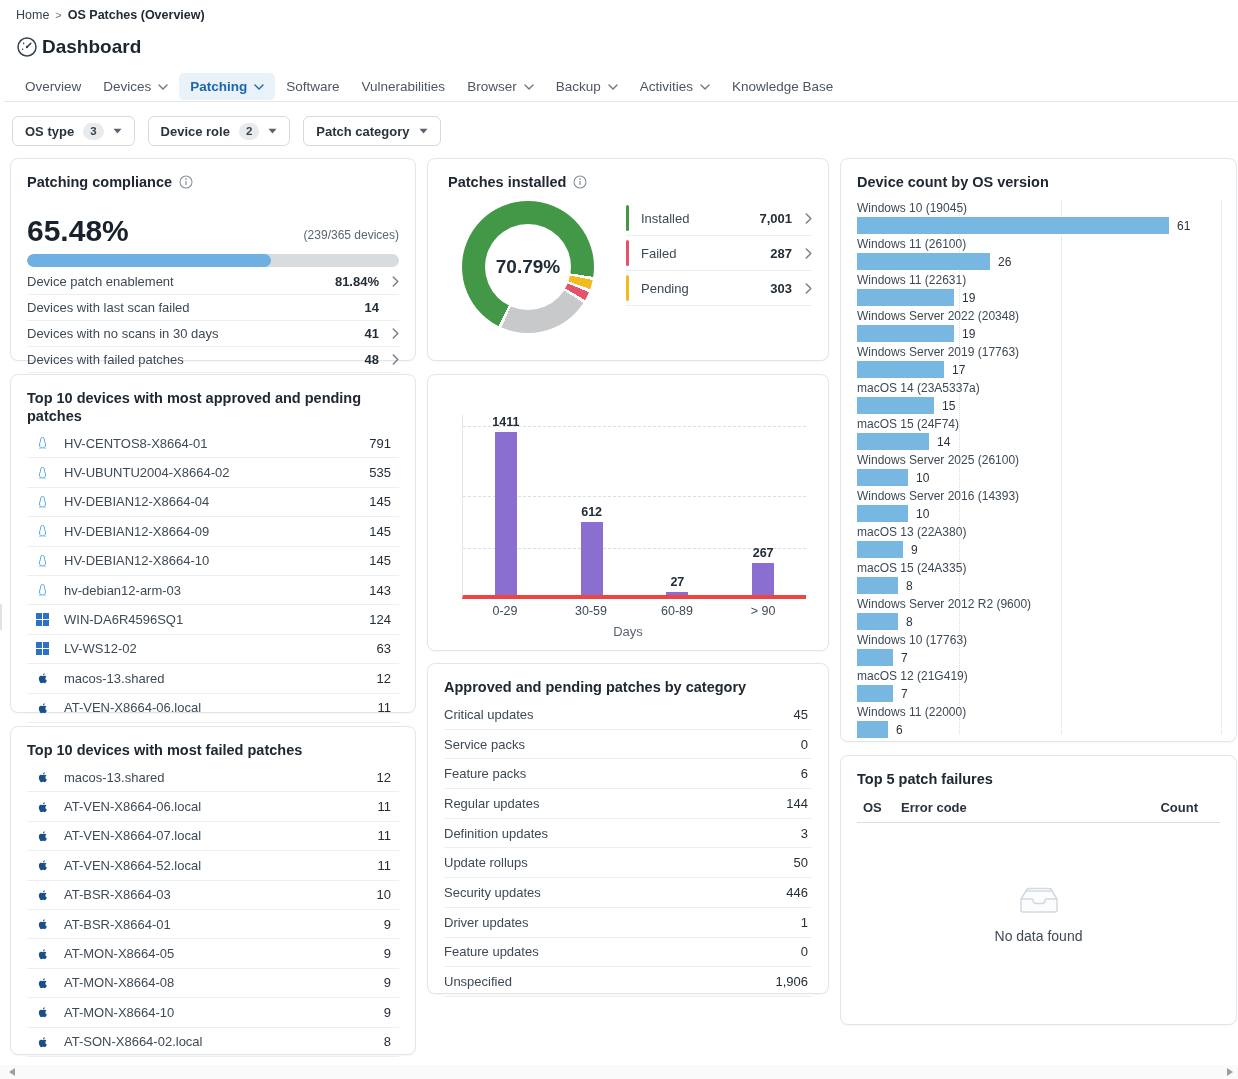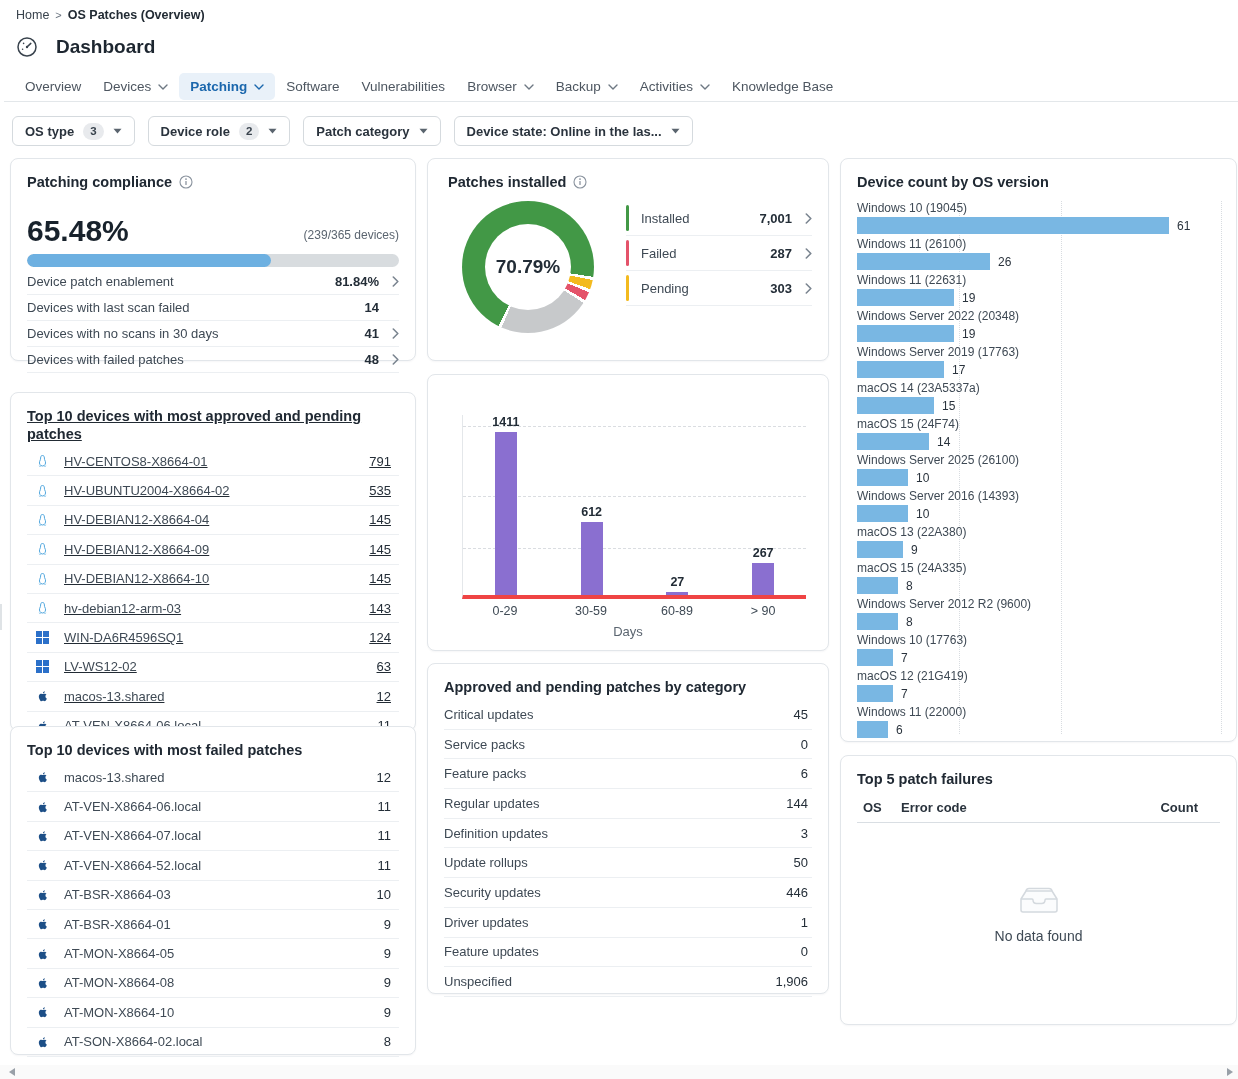"Dashboard" .page-head { gap: 18px -> 4px }
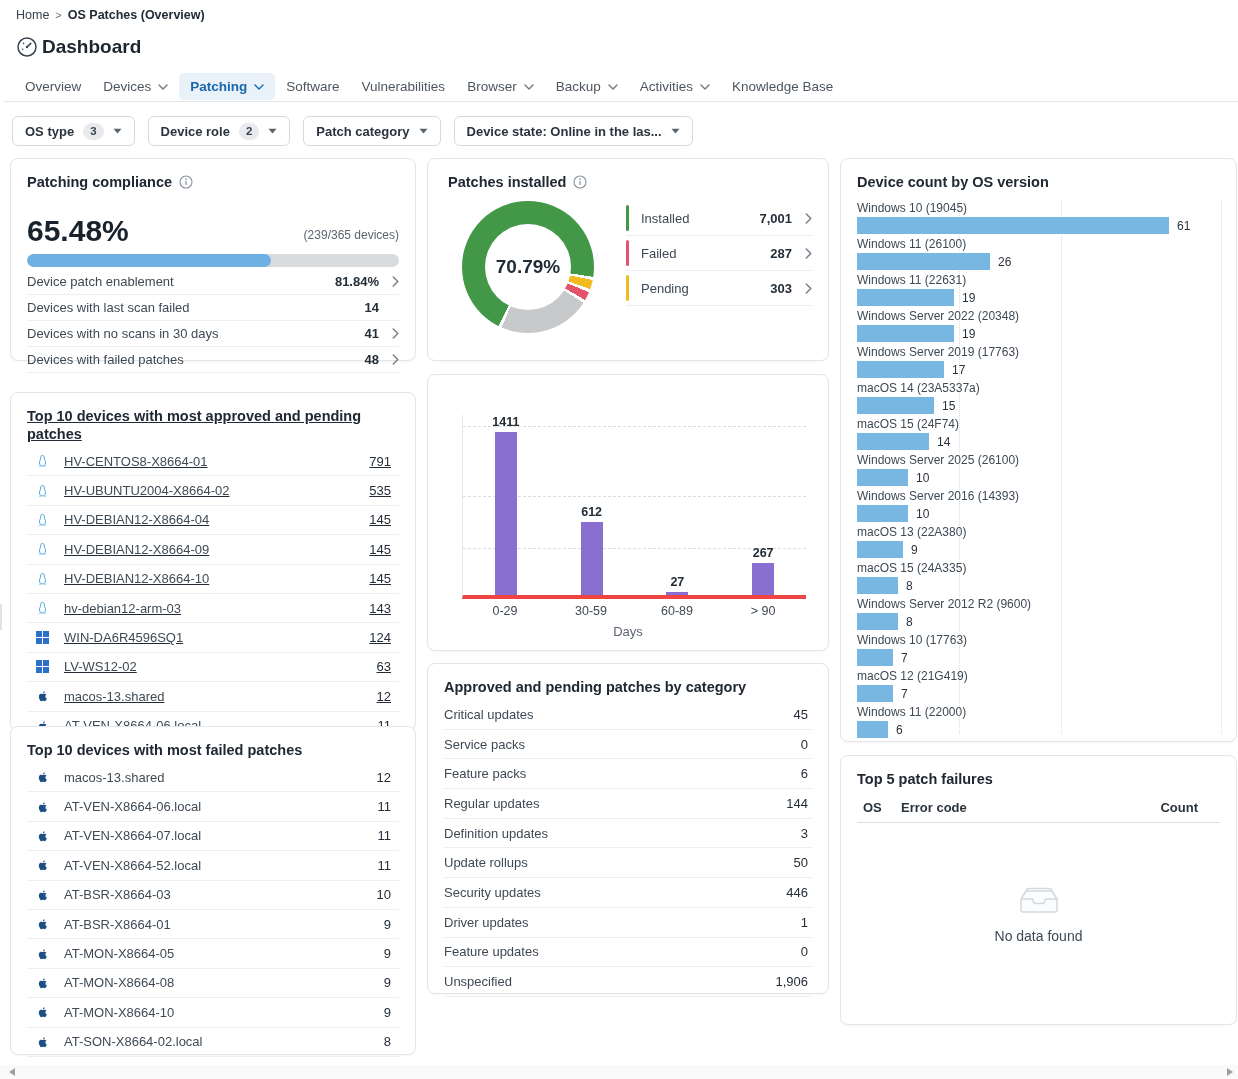"Device state: Online in the" div.chip { html: <div> <span>Device state: Online in the las...</span> <span> <svg> <path></path> </svg> </span> </div> -> none }
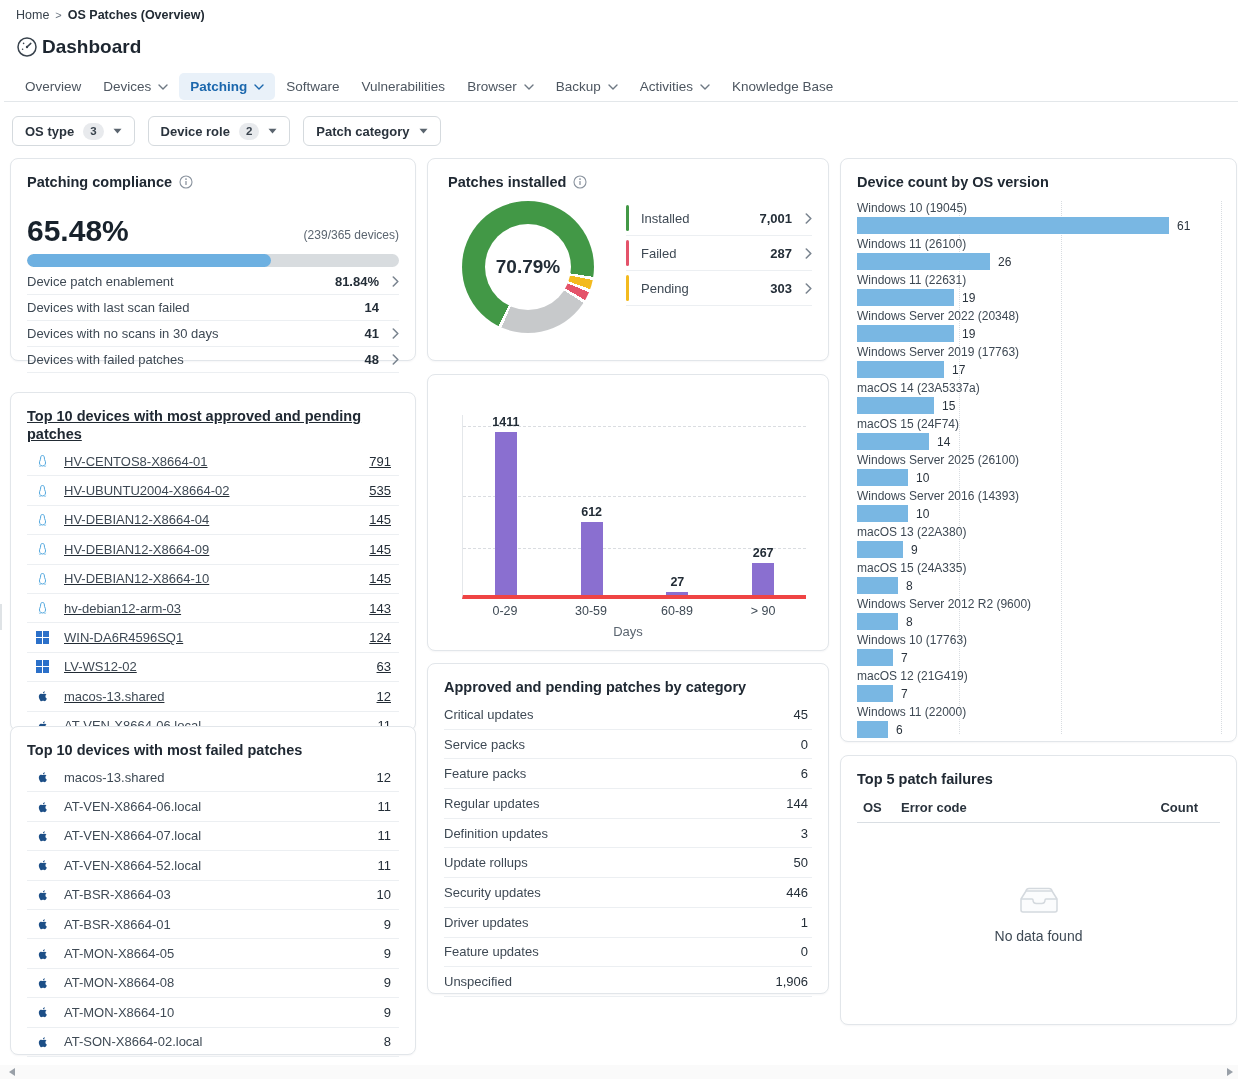"Top 10 devices with most approved" div.card { text-decoration: underline -> none; top: 392px -> 374px }
